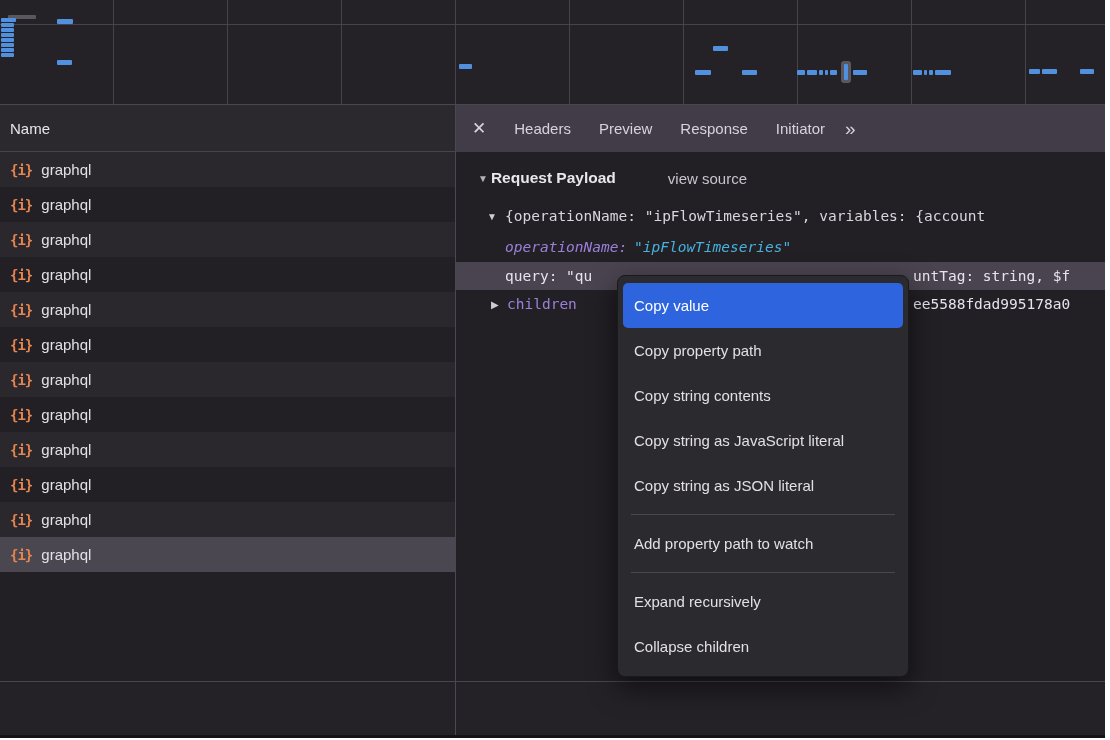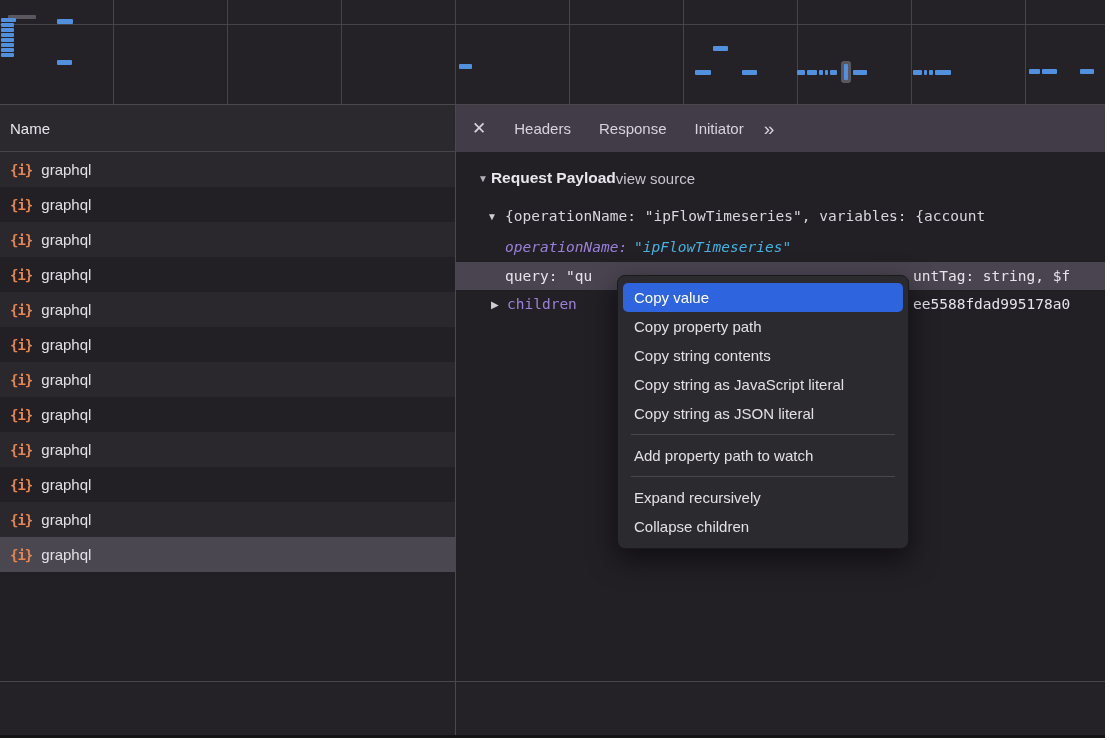"Preview" div.tab { html: none -> <div> <span>Preview</span> </div> }
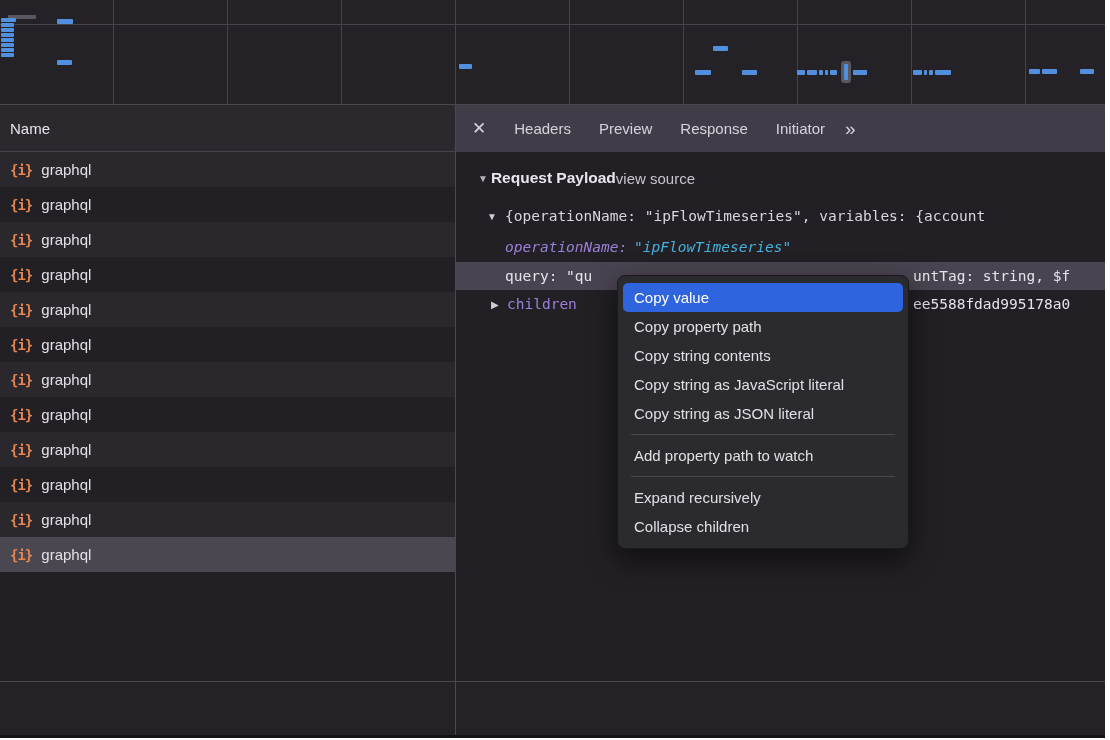"view source" .view-src { margin-left: none -> 52px }
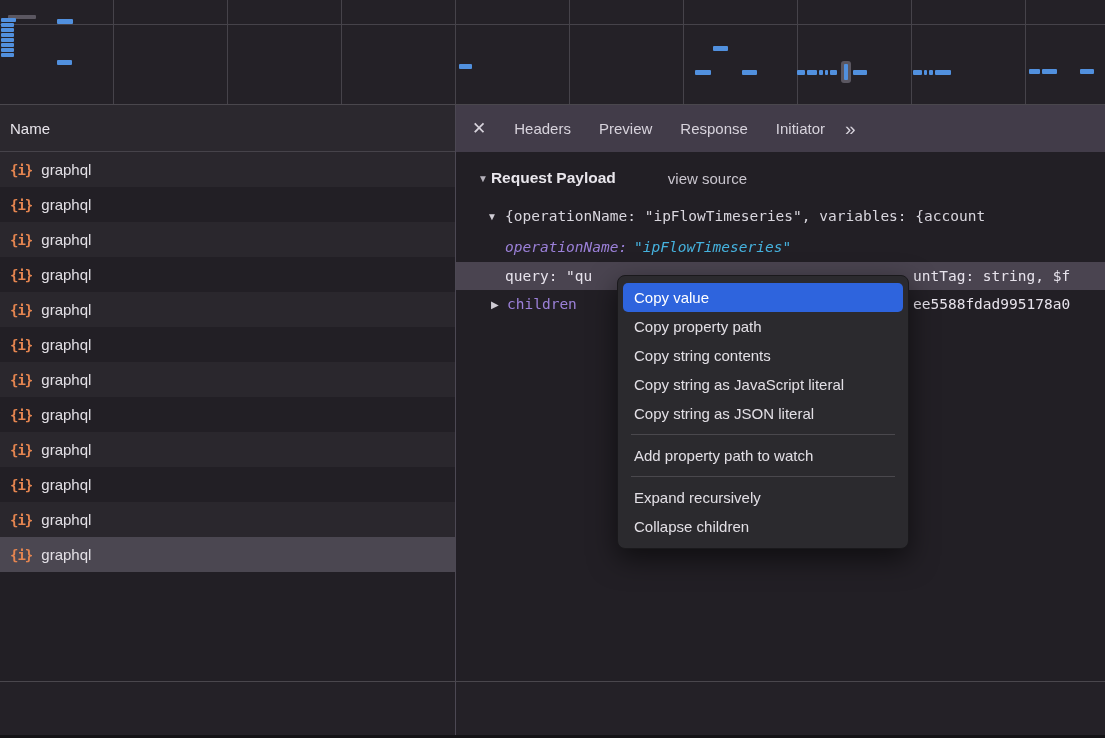"Copy value" .menu-item { height: 29px -> 45px }
